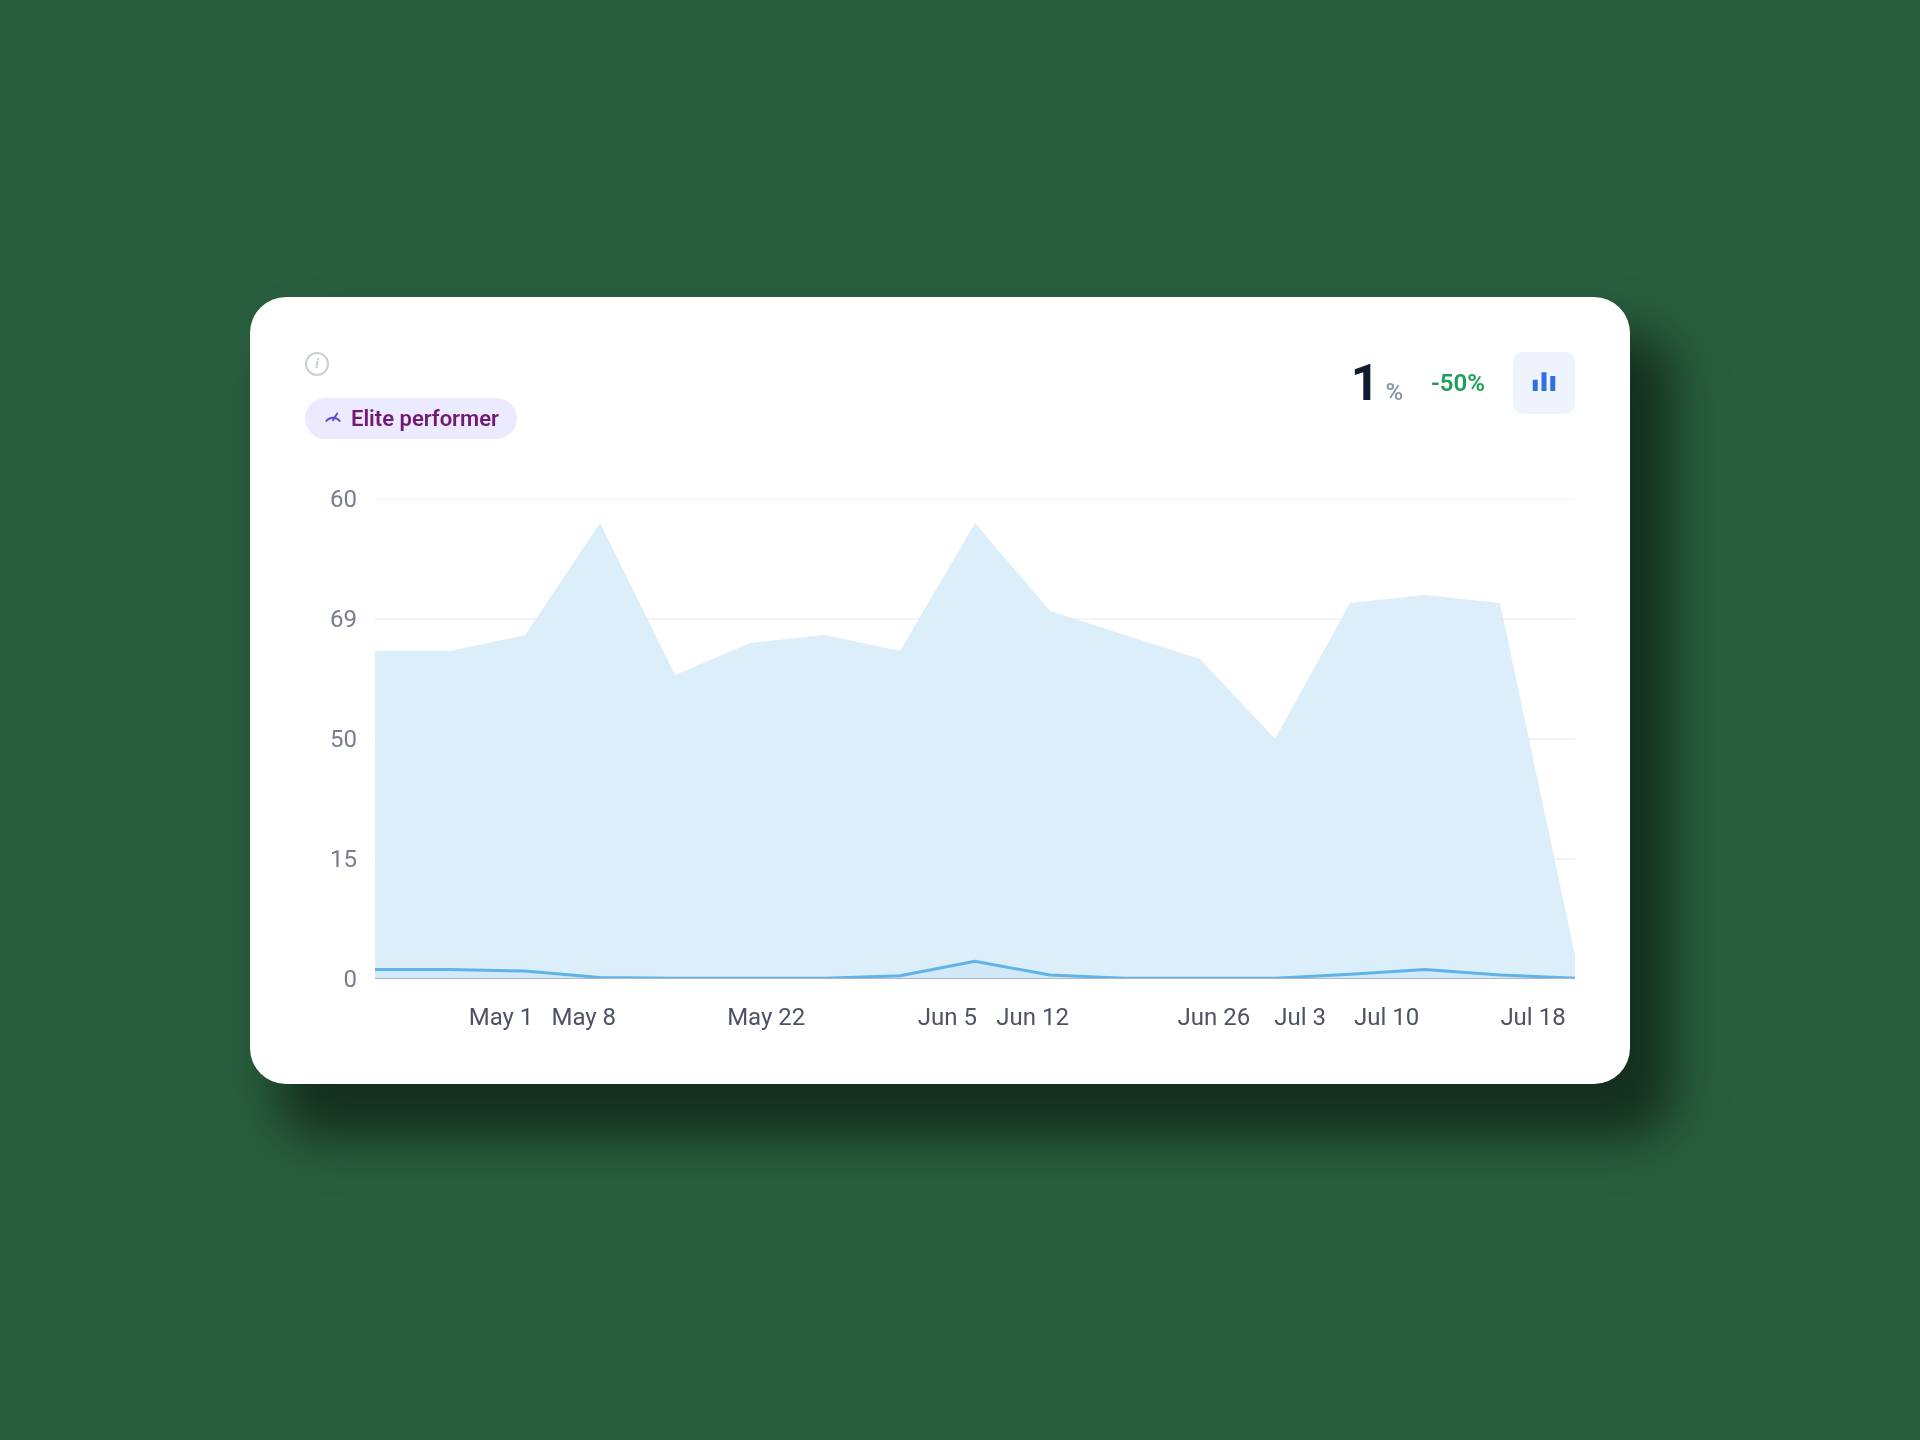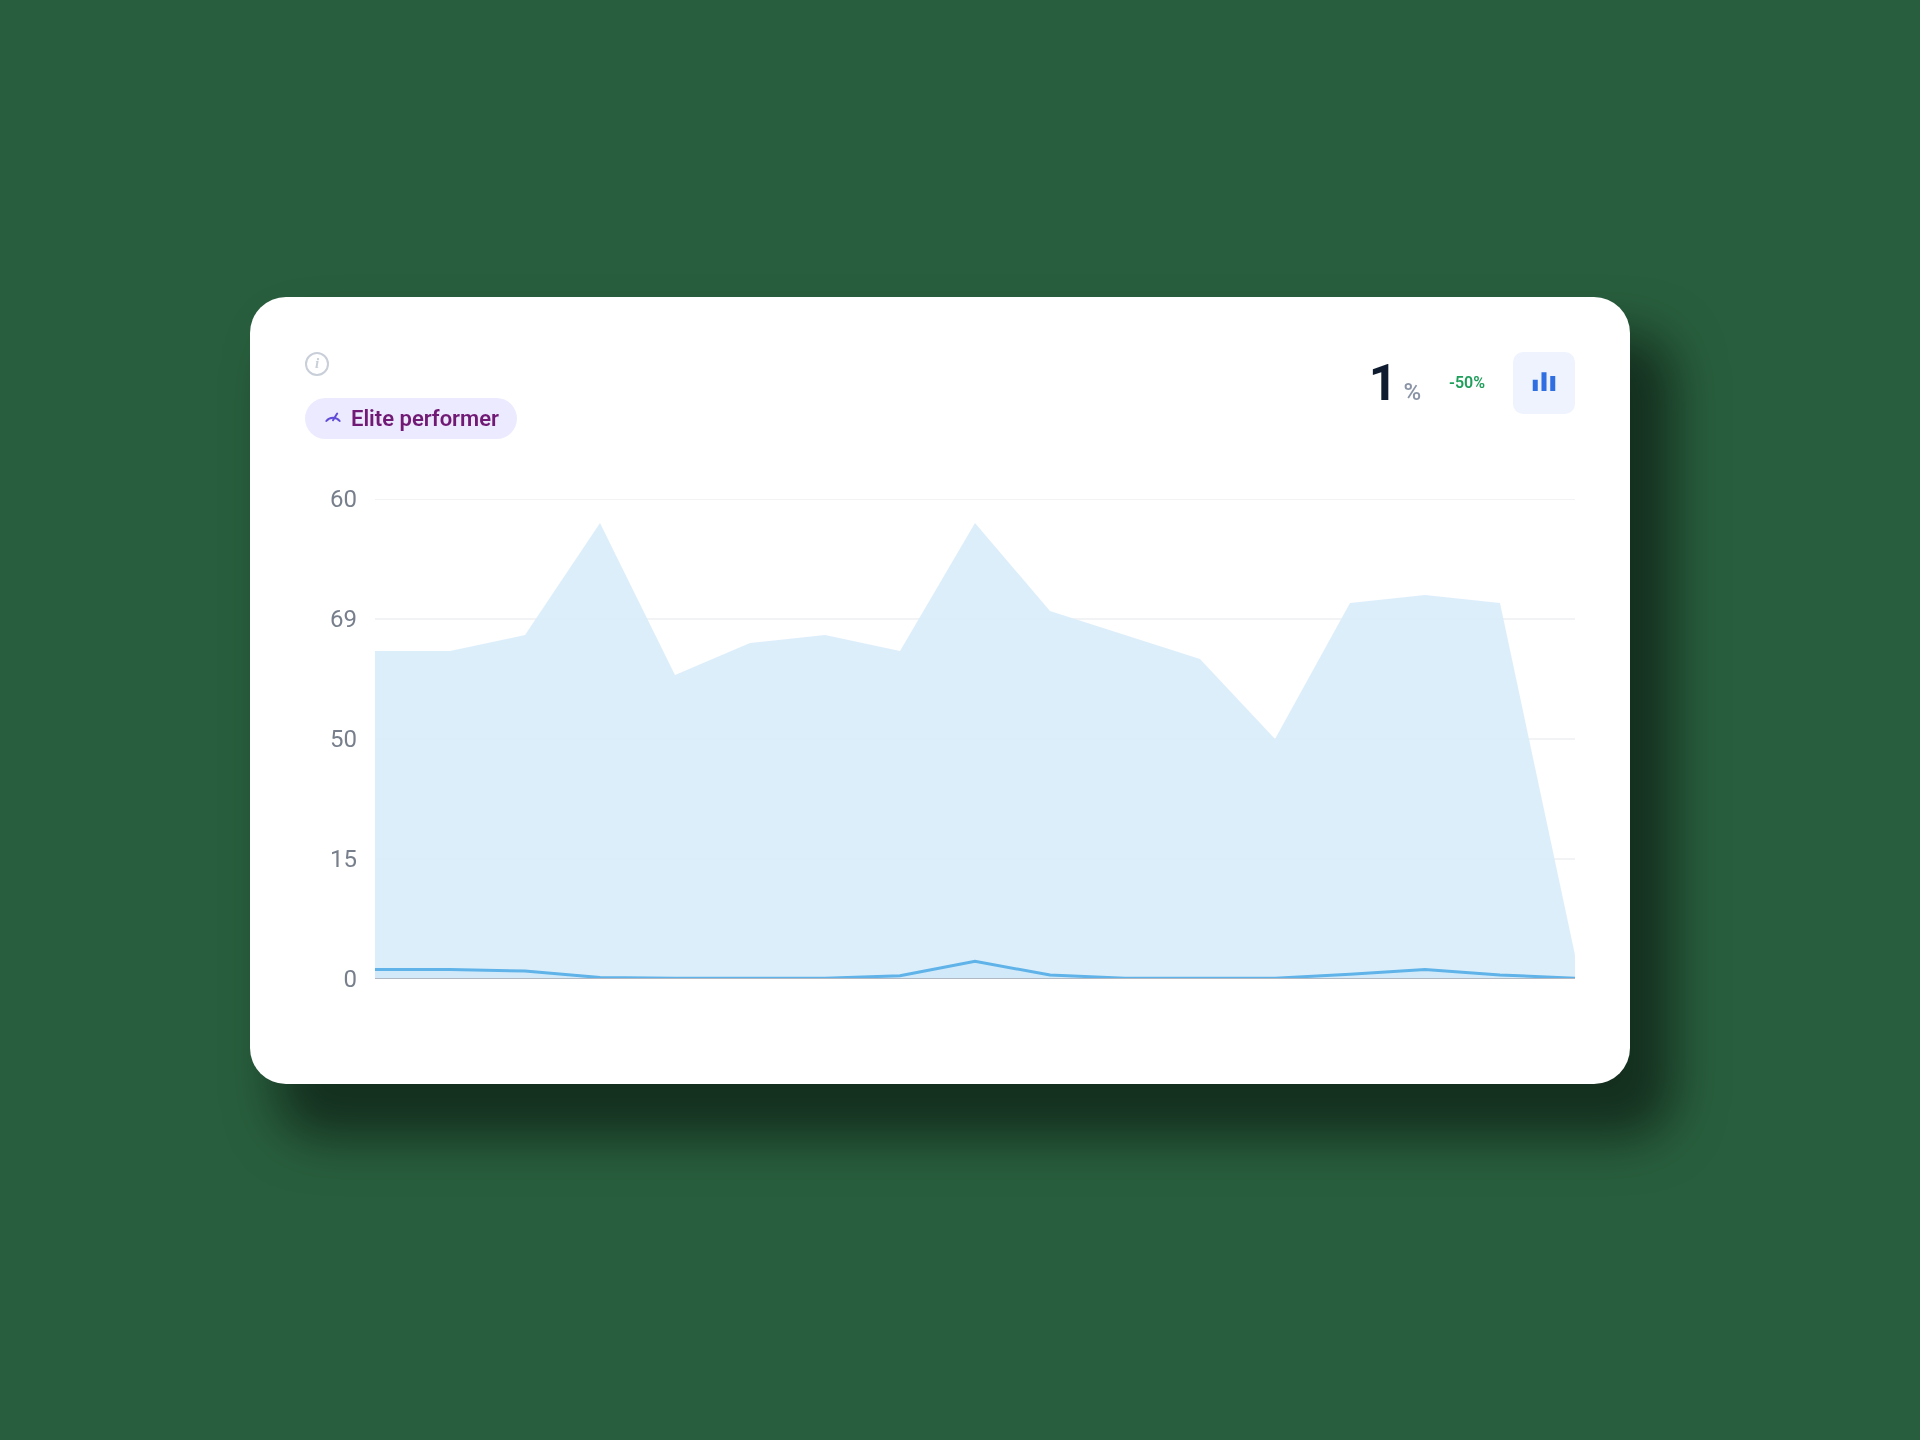"-50%" .delta { font-size: 16px -> 24px }
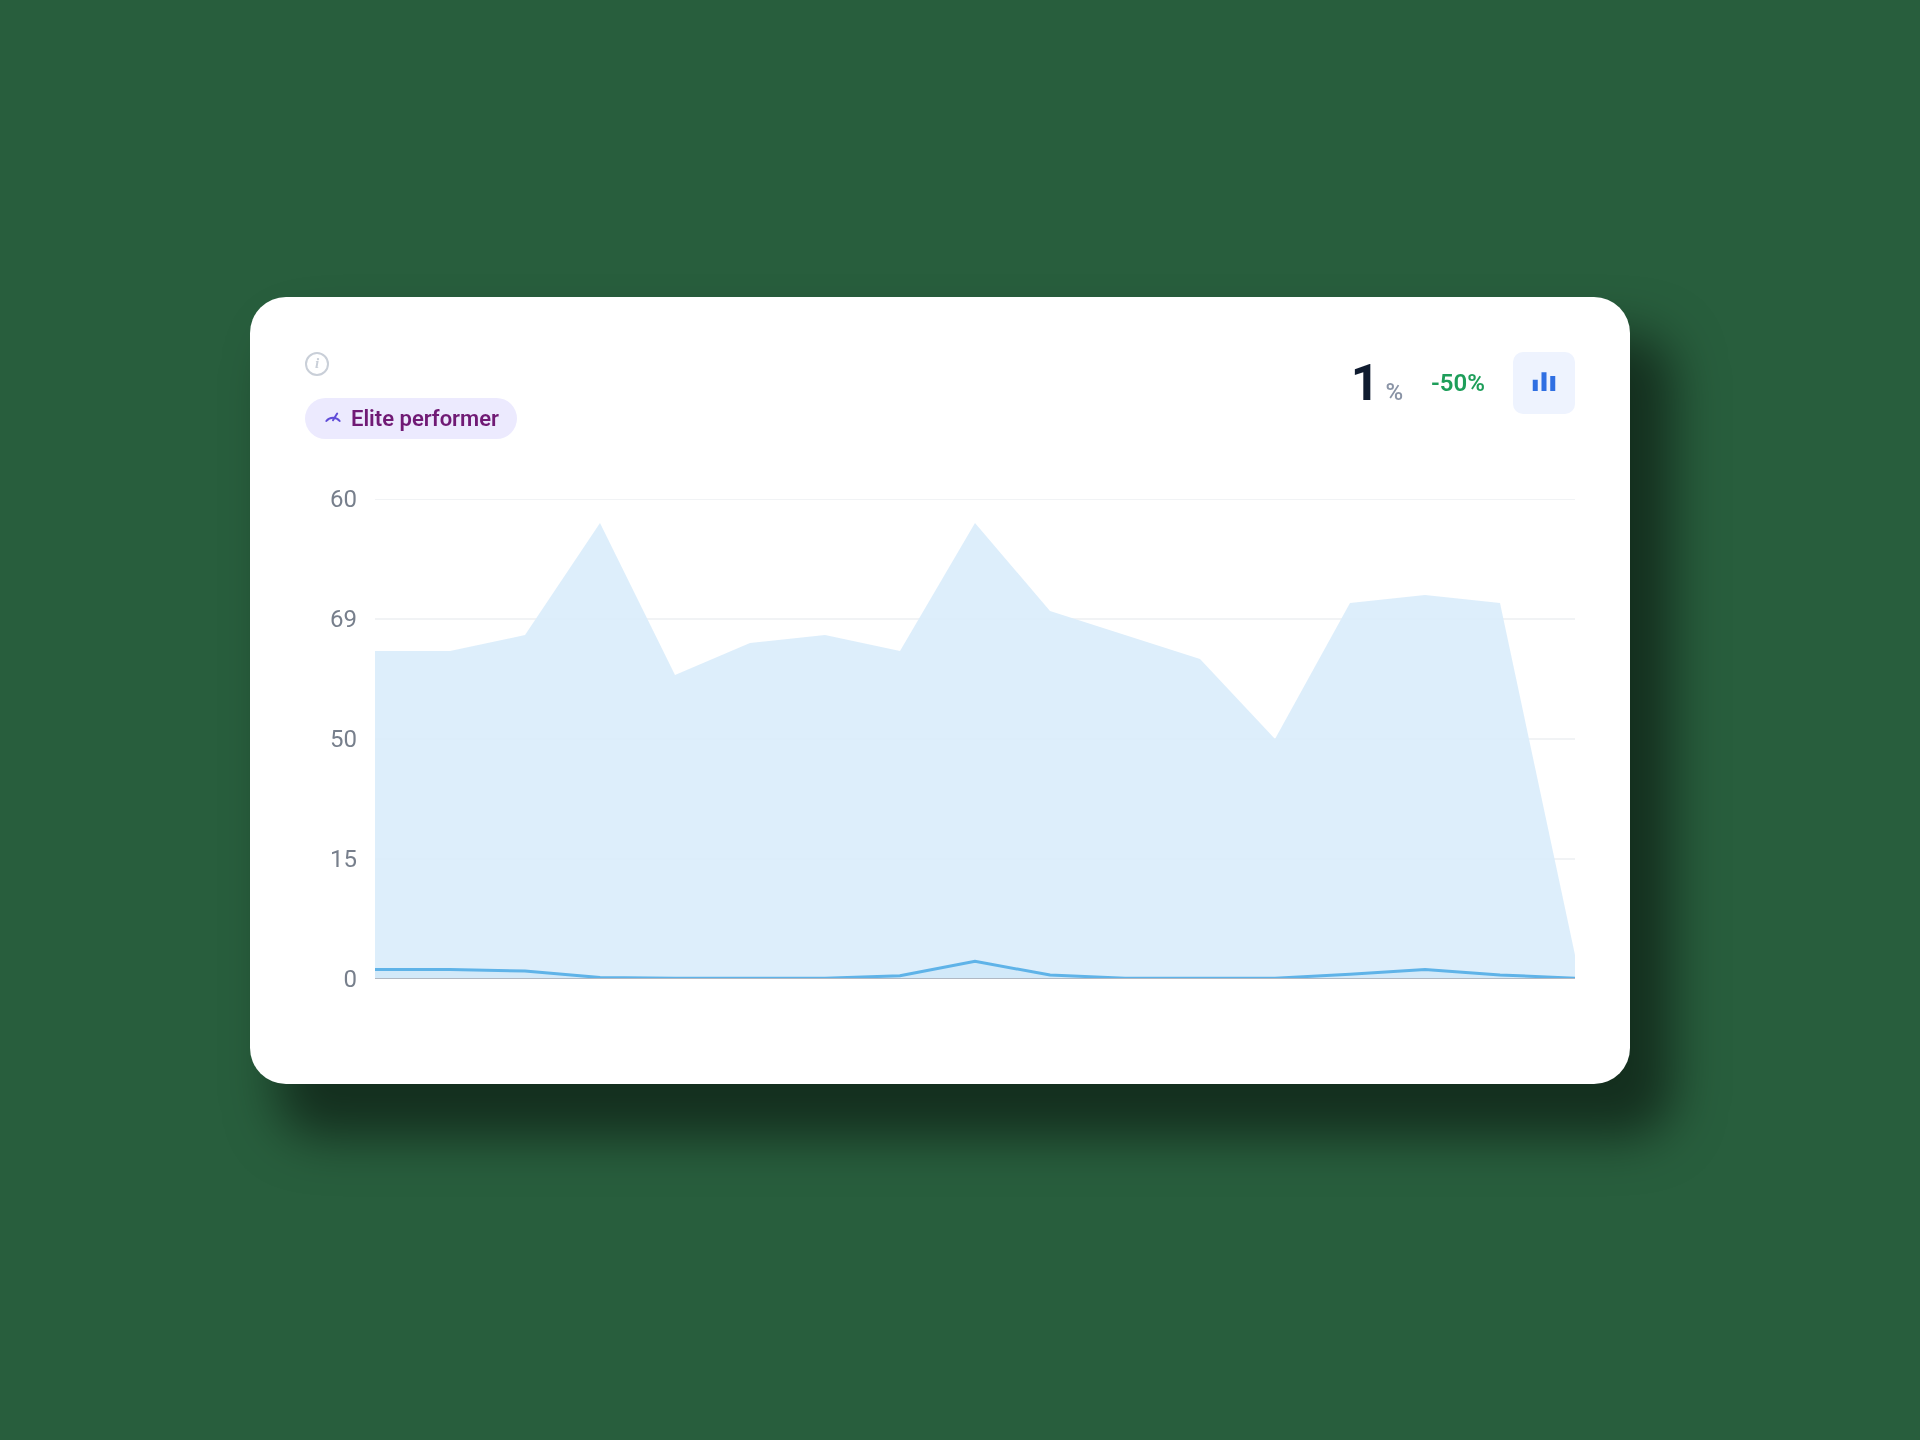"May 1" div.x-axis { html: none -> <div> <div>May 1</div> <div>May 8</div> <div>May 22</div> <div>Jun 5</div> <div>Jun 12</div> <div>Jun 26</div> <div>Jul 3</div> <div>Jul 10</div> <div>Jul 18</div> </div> }
